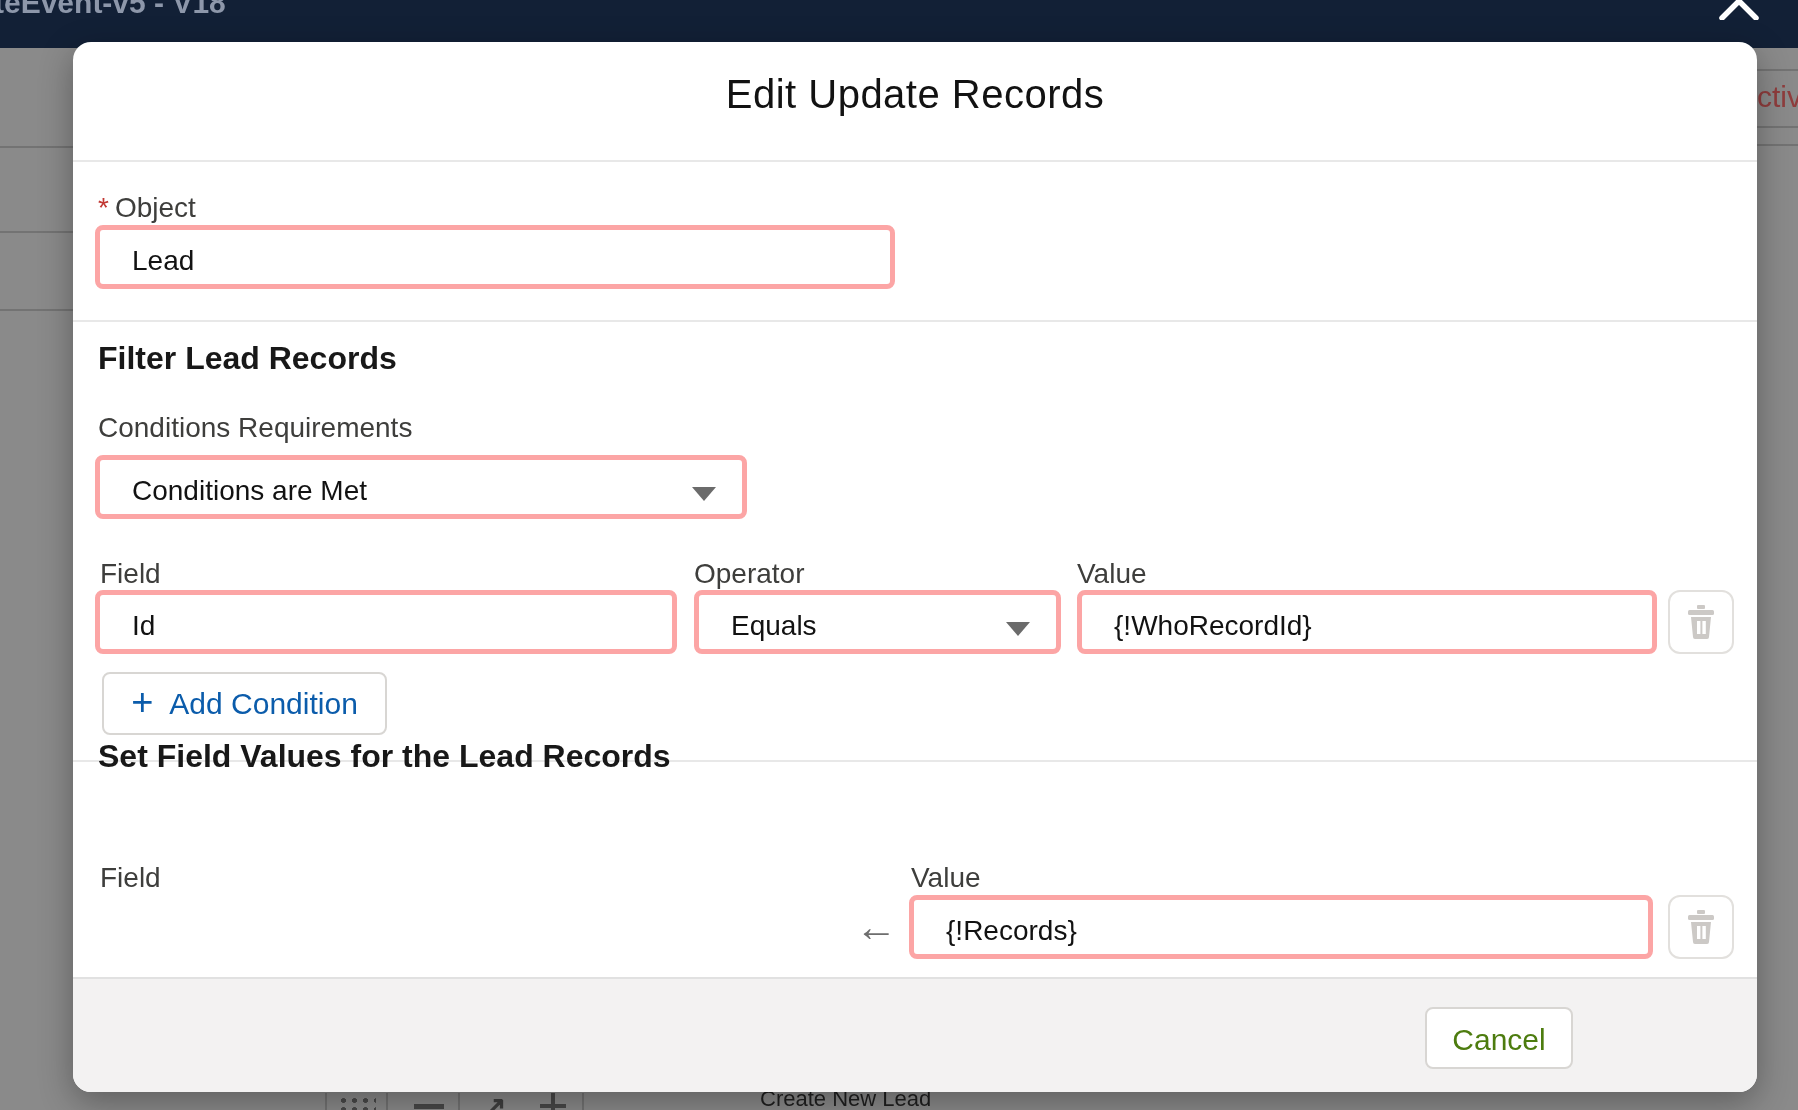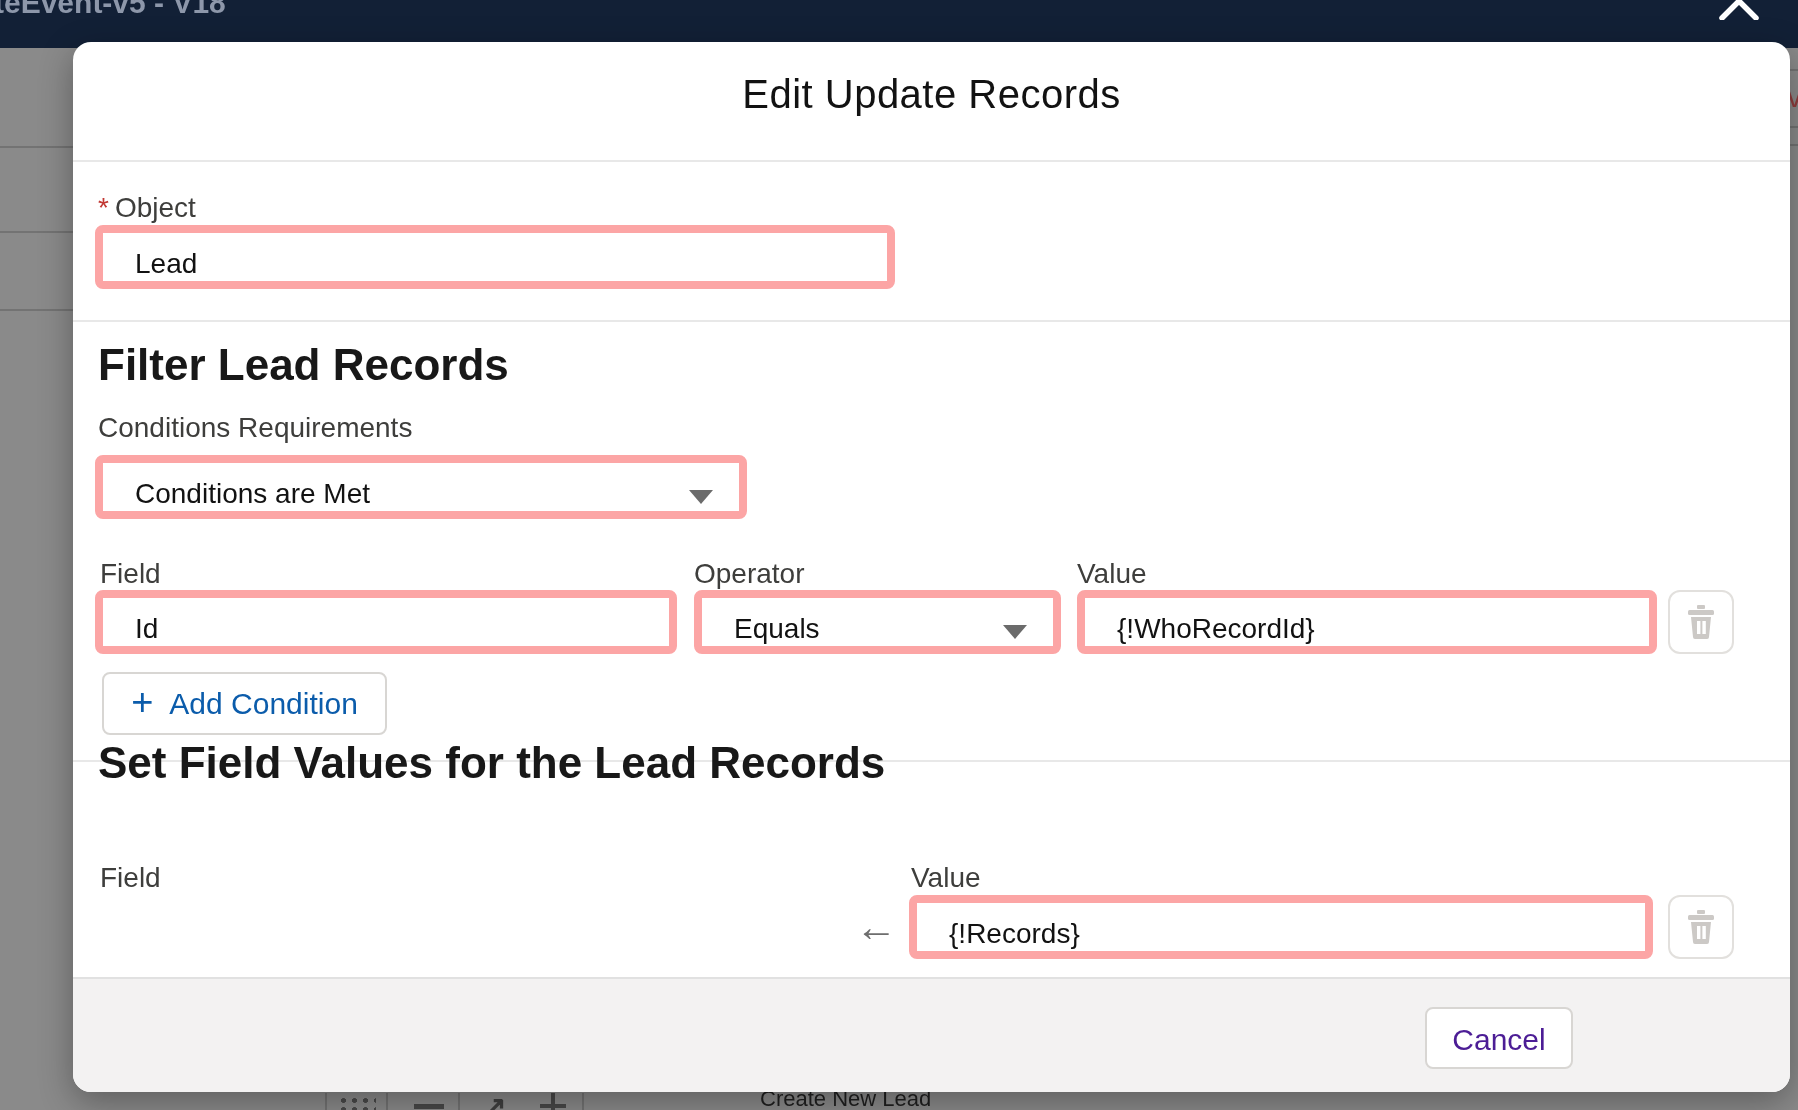"Edit Update Records" .modal { padding-left: 33px -> none }
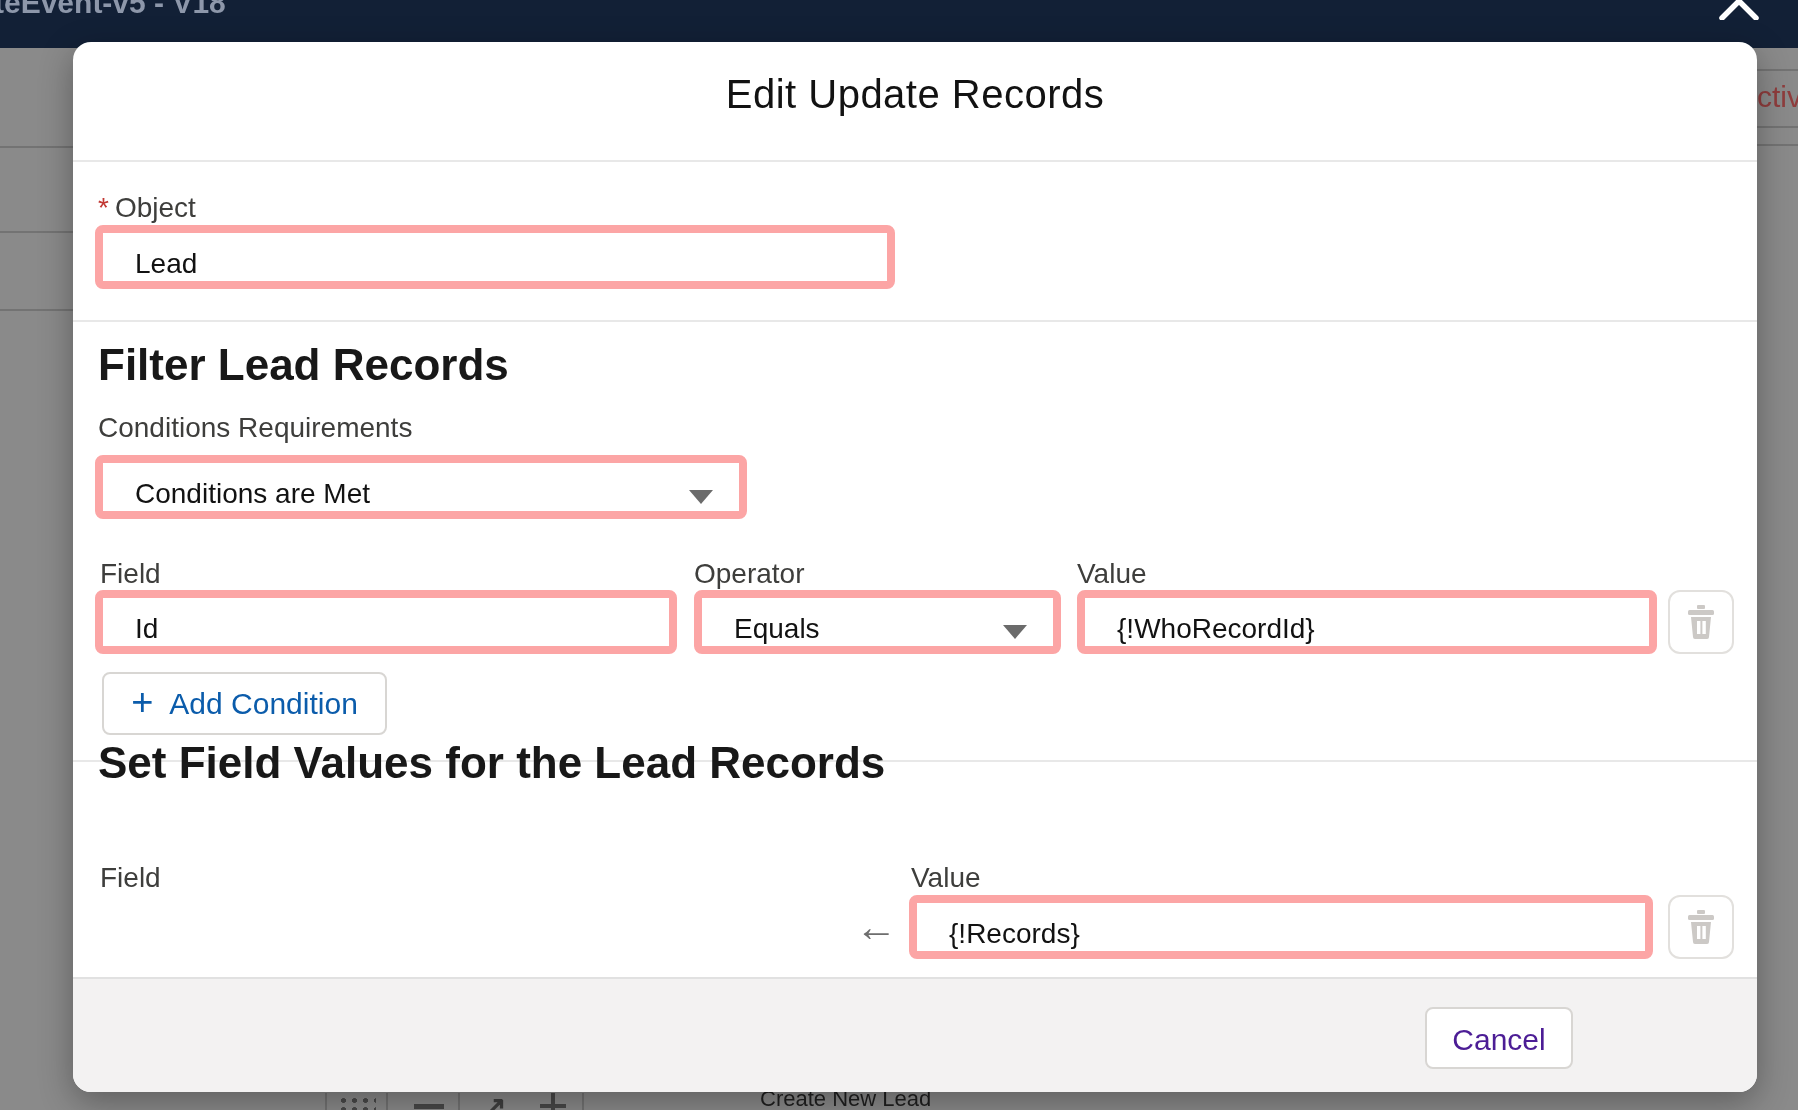"Lead" .tbox { border: 8px solid #fca5a5 -> 5px solid #fca5a5 }
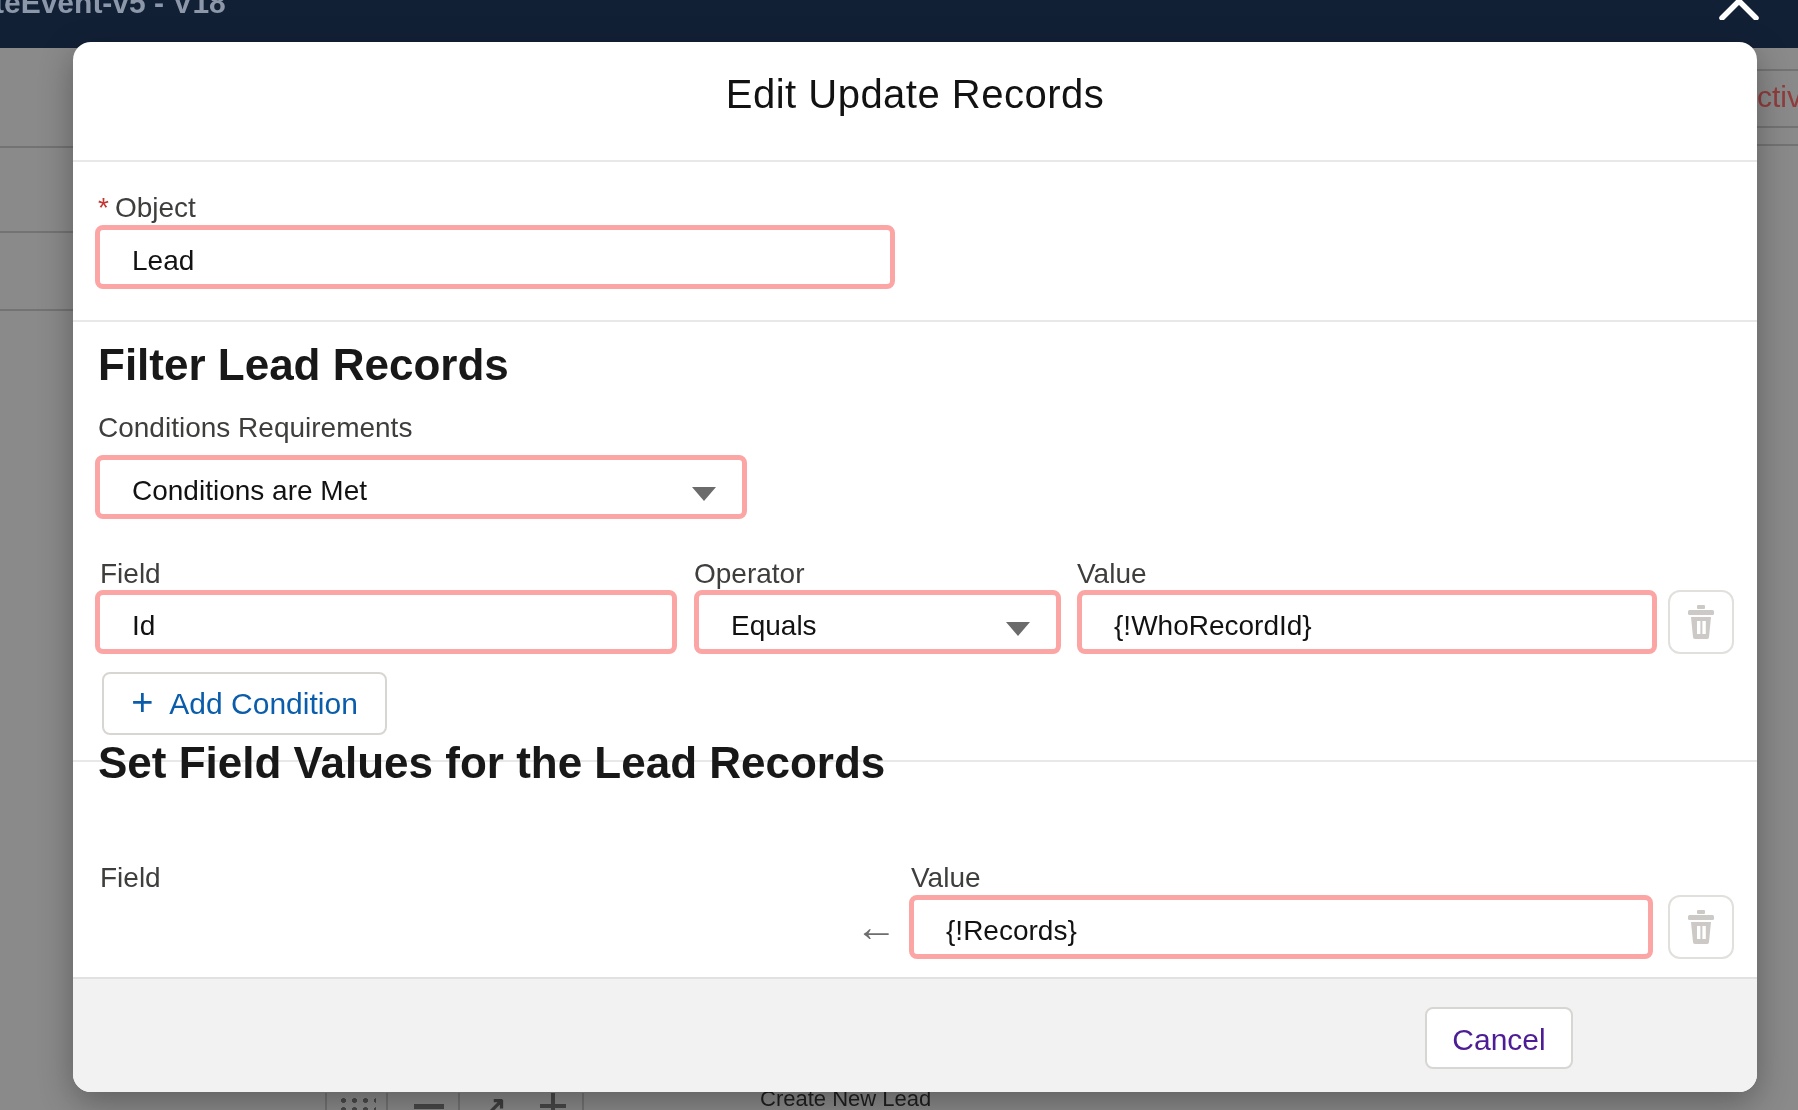"Filter Lead Records" .section-h { font-size: 44px -> 32px }
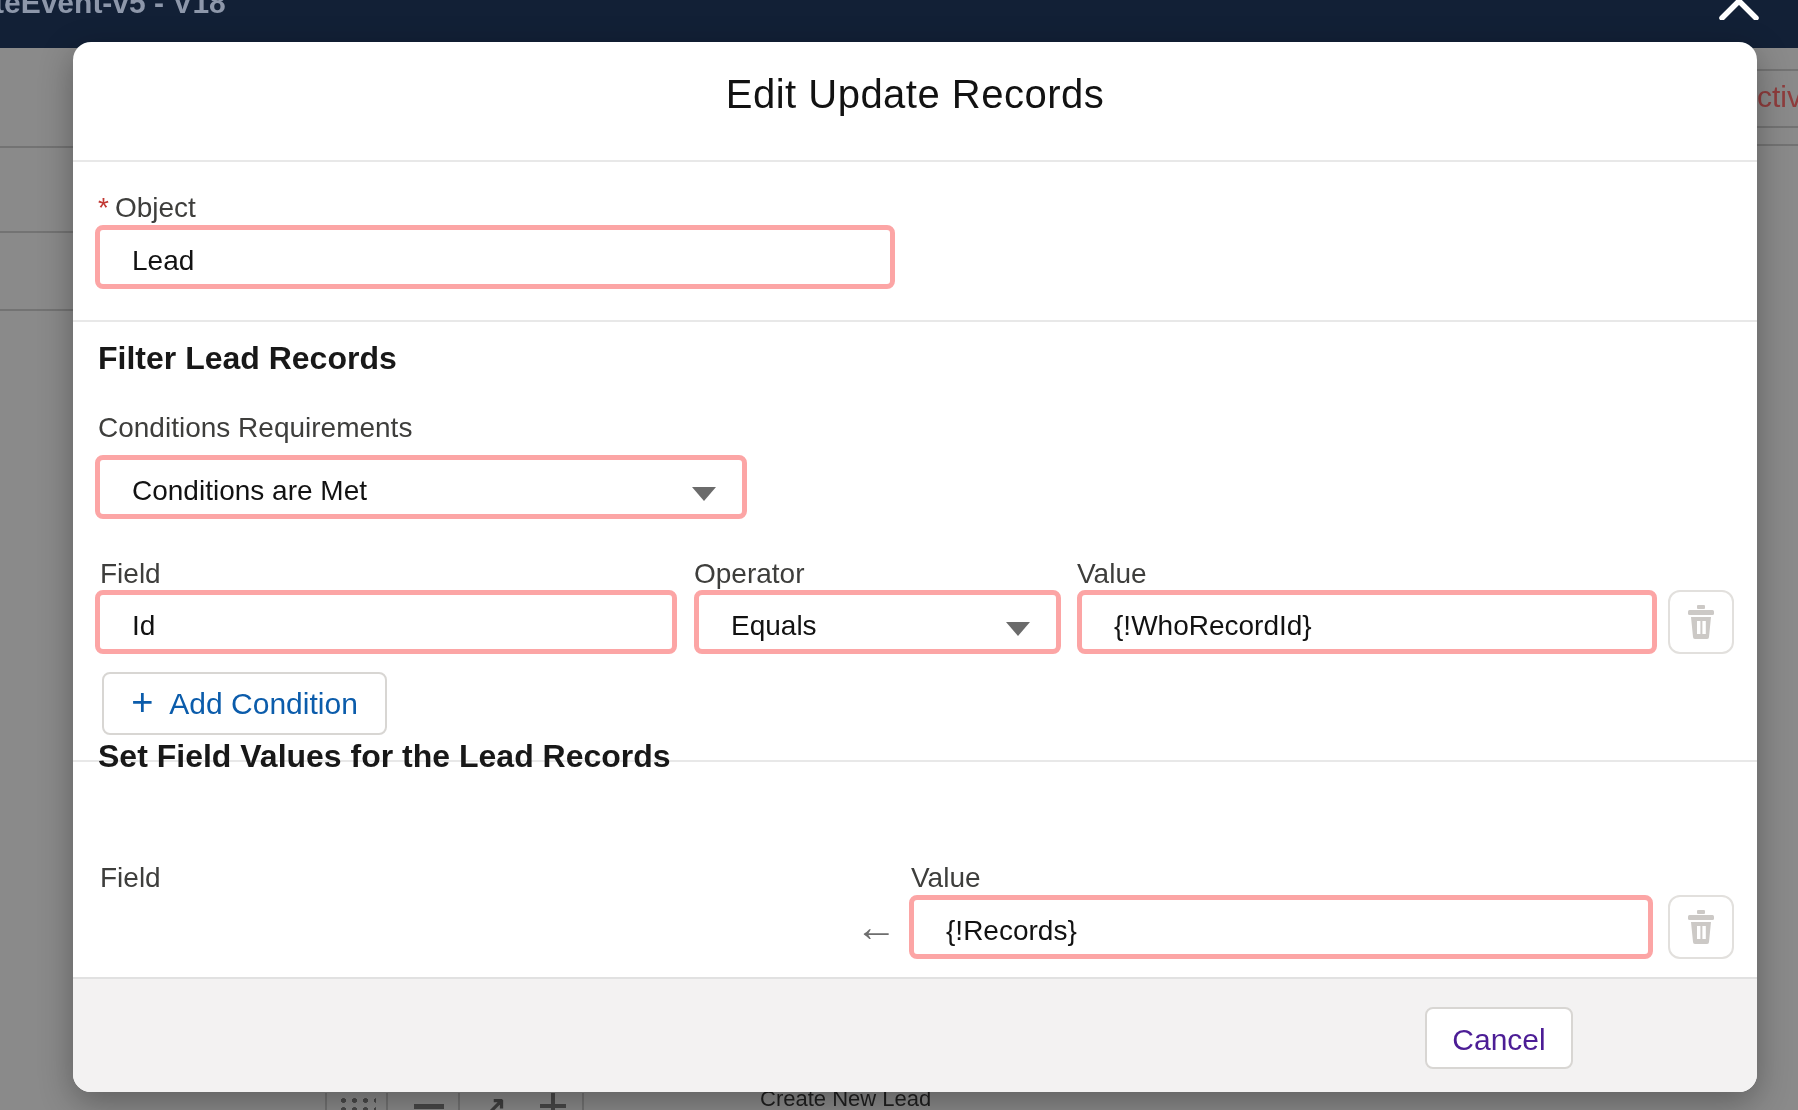"Cancel" .btn-cancel { color: #4c1d95 -> #4d7c0f }
